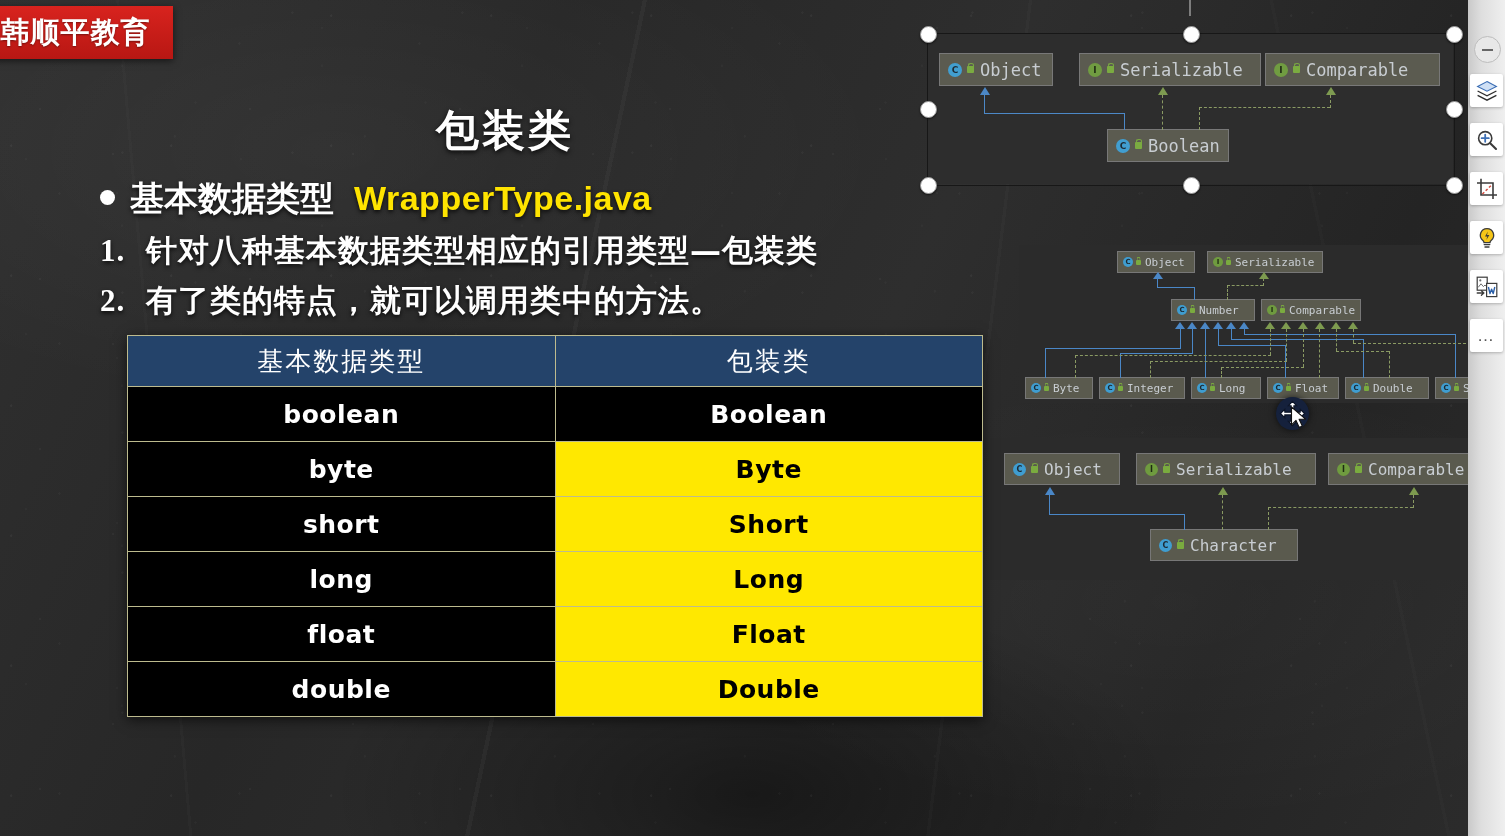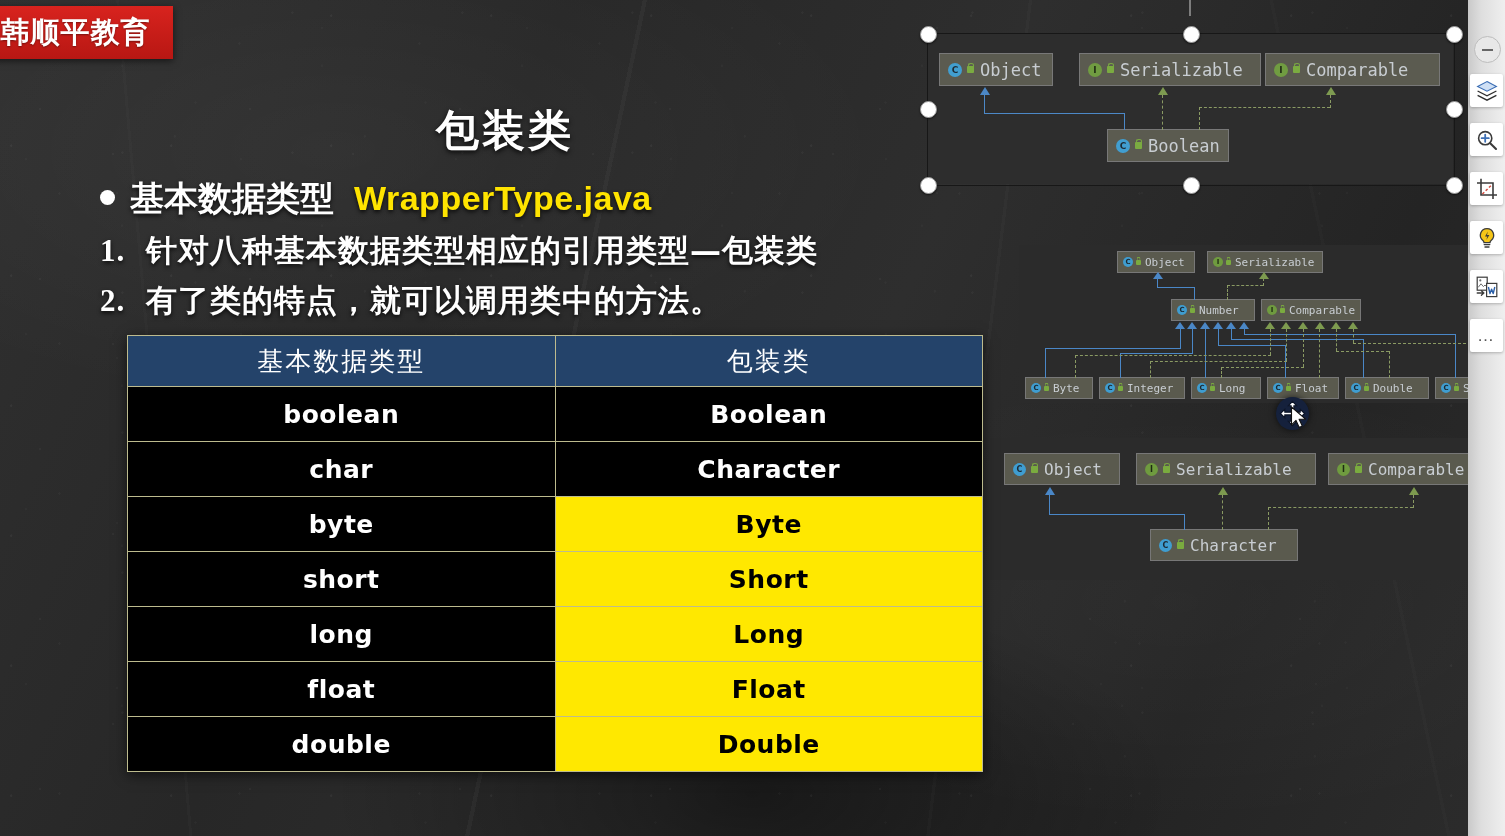"char" tr { html: <tr> <td>char</td> <td>Character</td> </tr> -> none }
